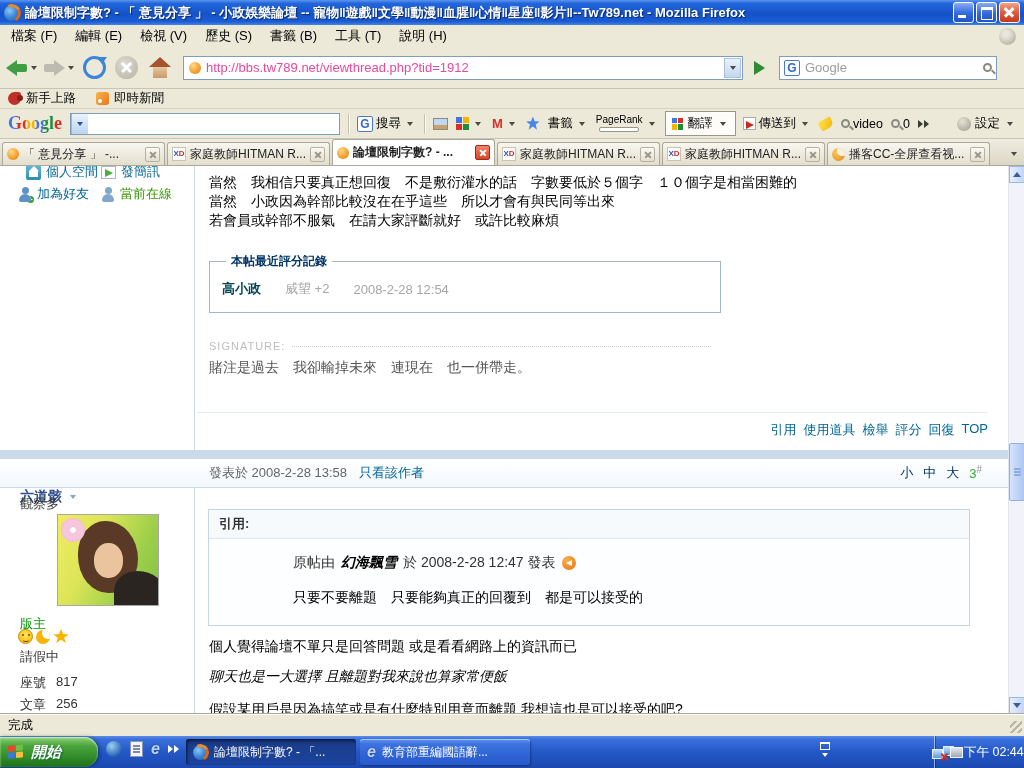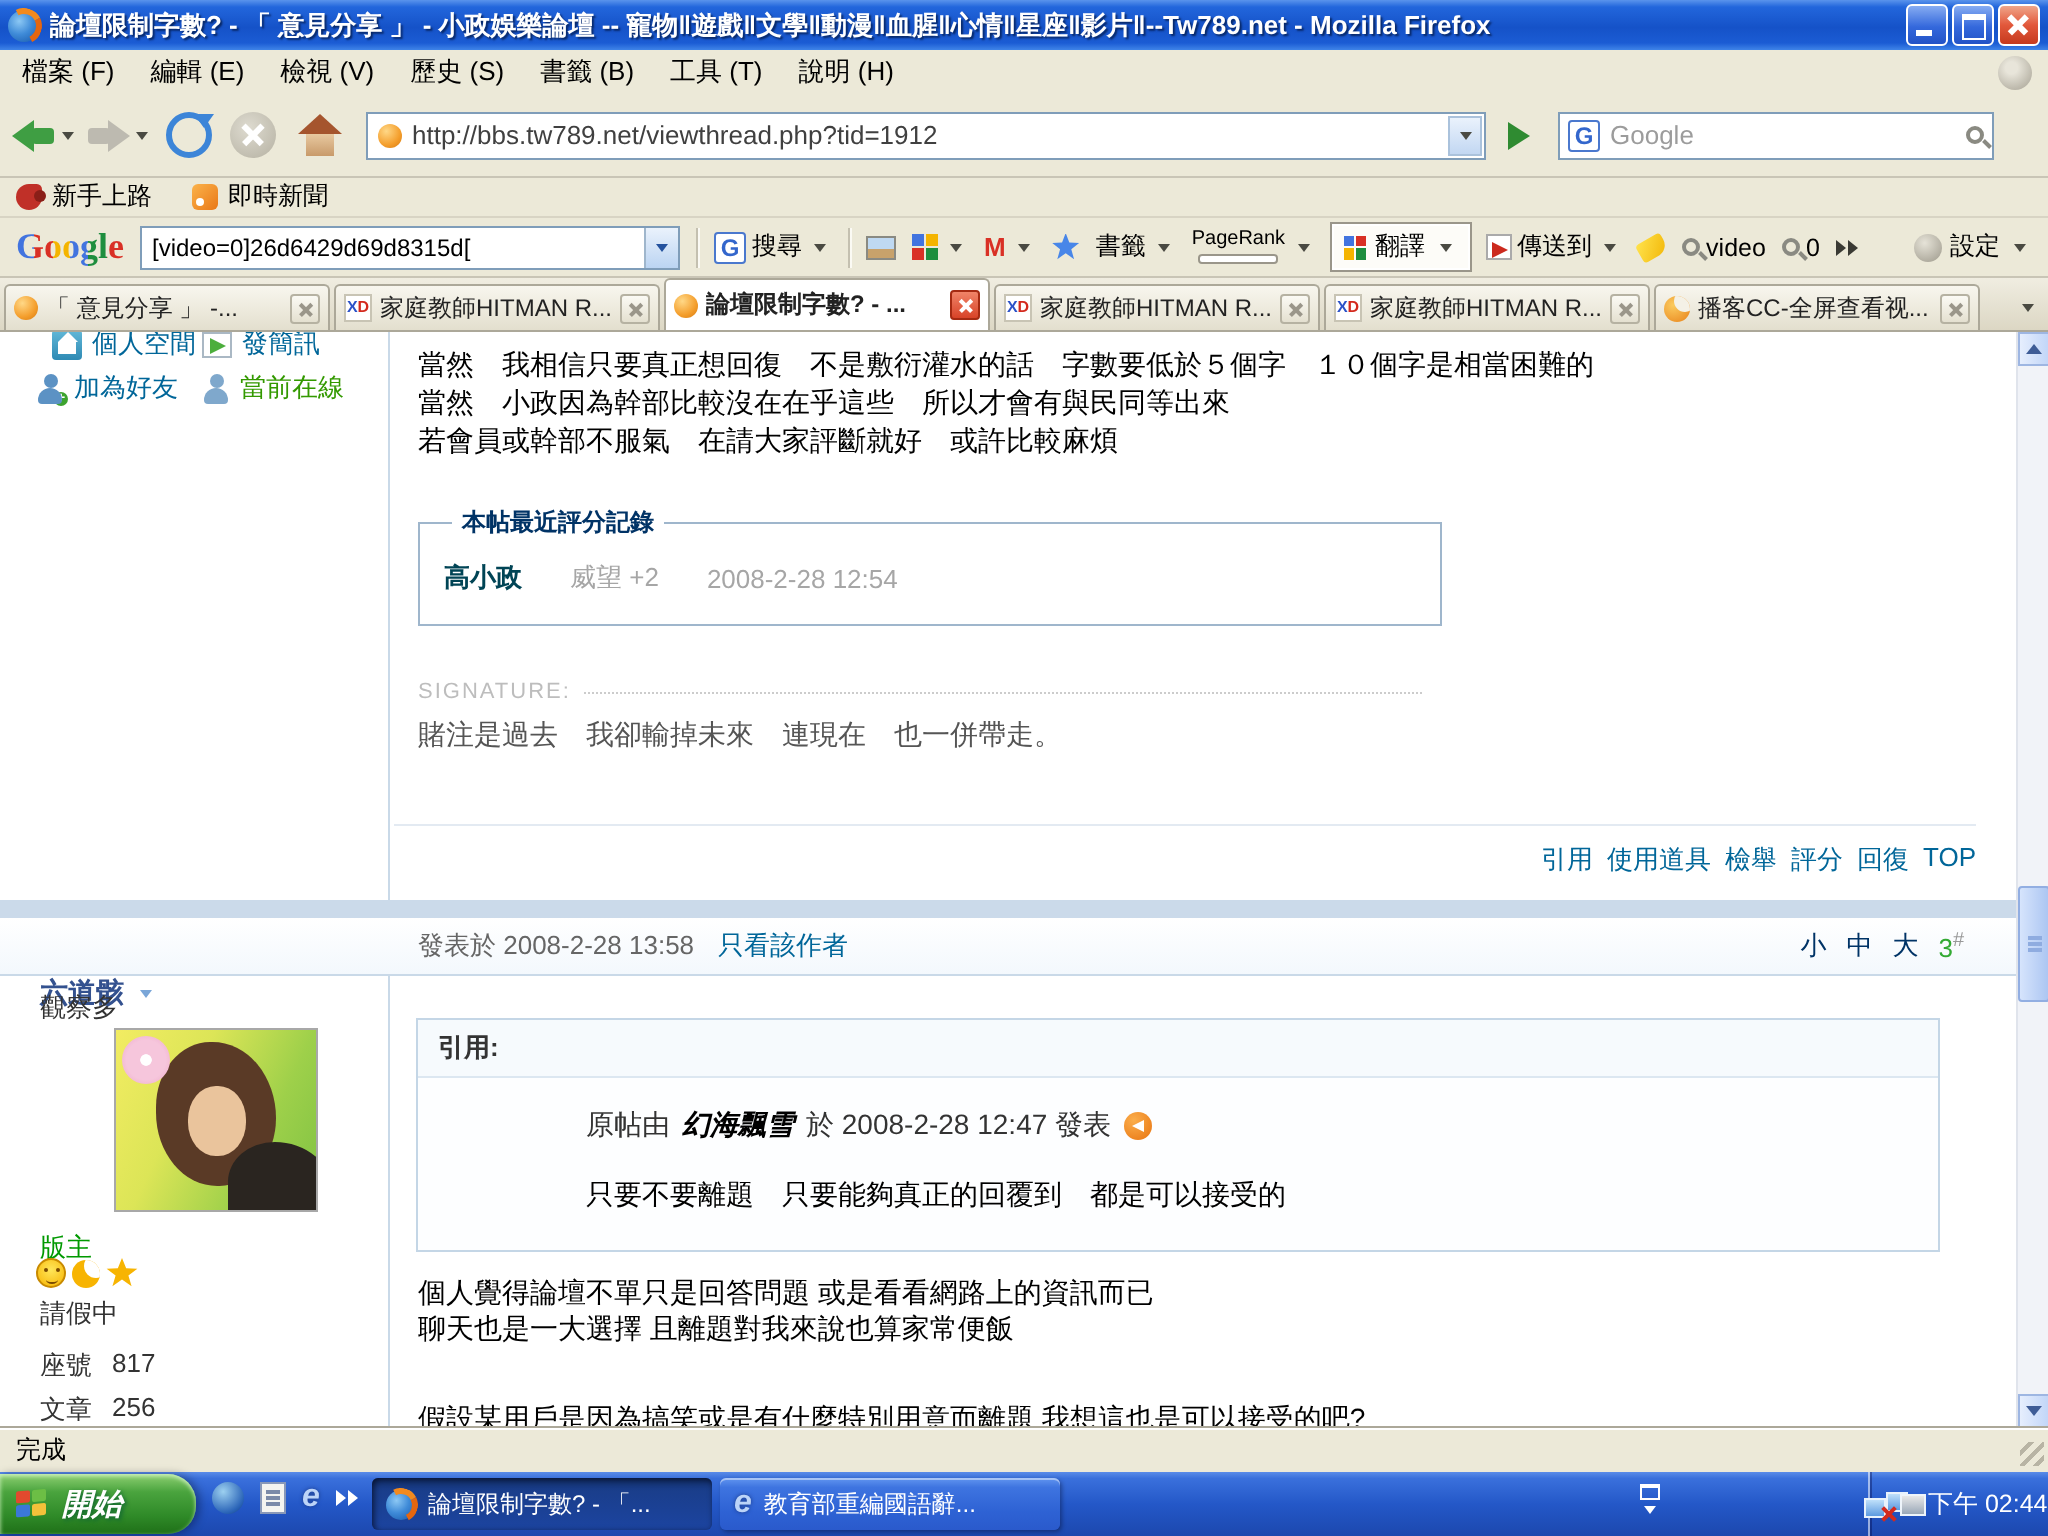"http://bbs.tw789.net/viewthread.php?tid=" .addr-text { color: #404040 -> #ec4899 }
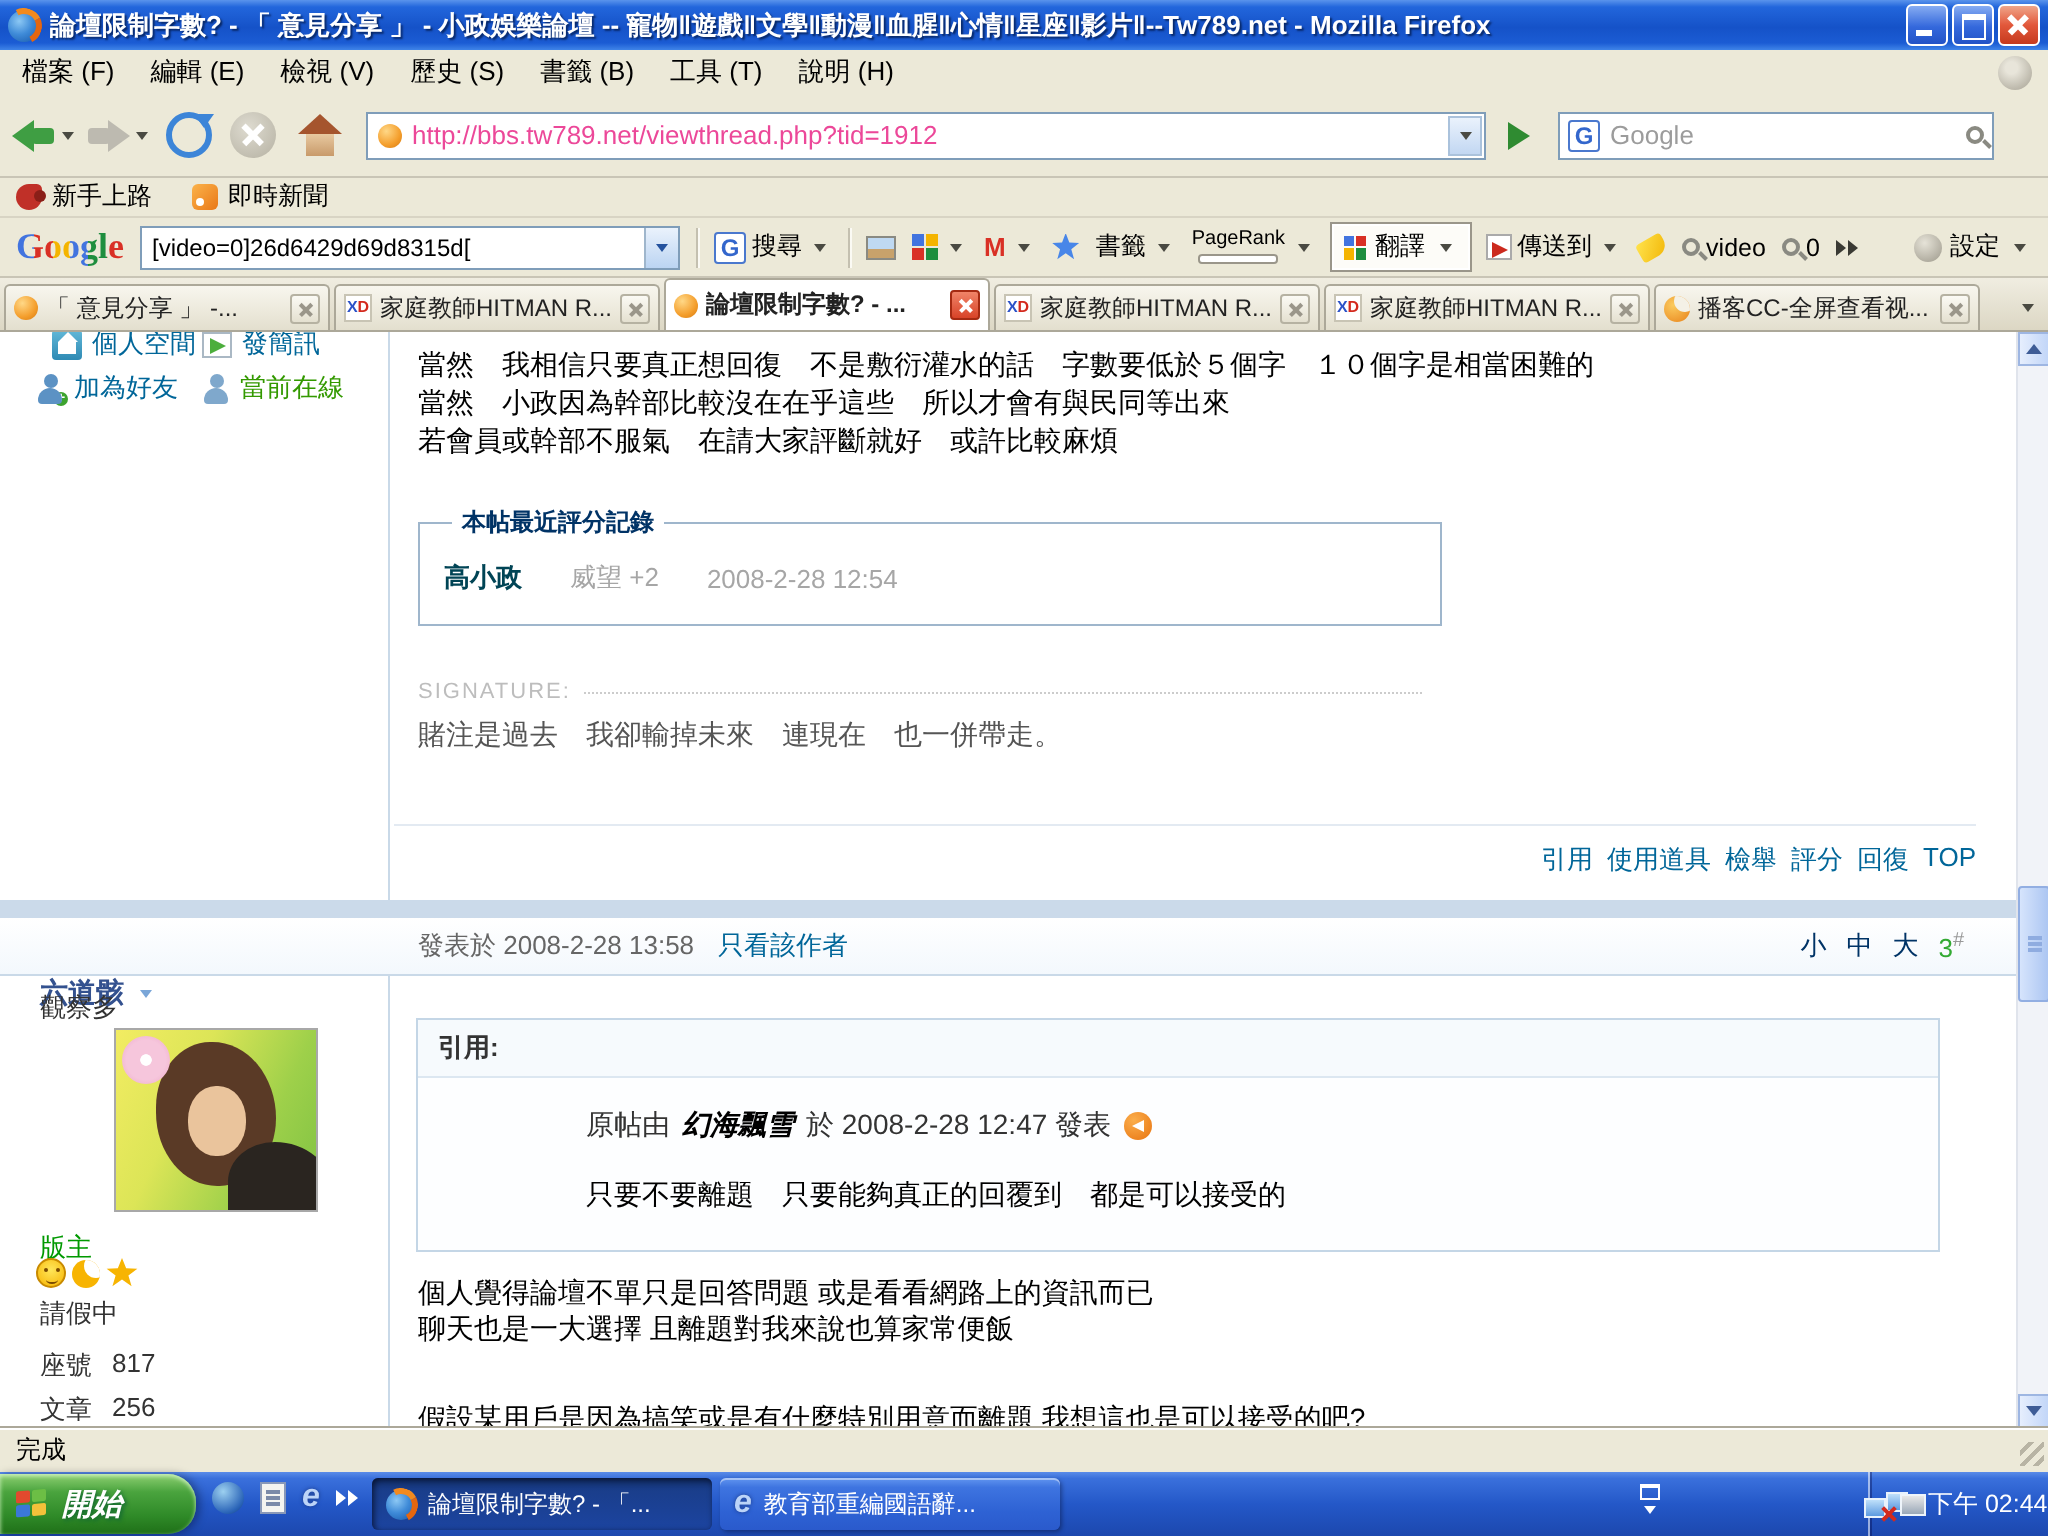"[video=0]26d6429d69d8315d[" span.gcombo-text { html: <span>[video=0]26d6429d69d8315d[</span> -> none }
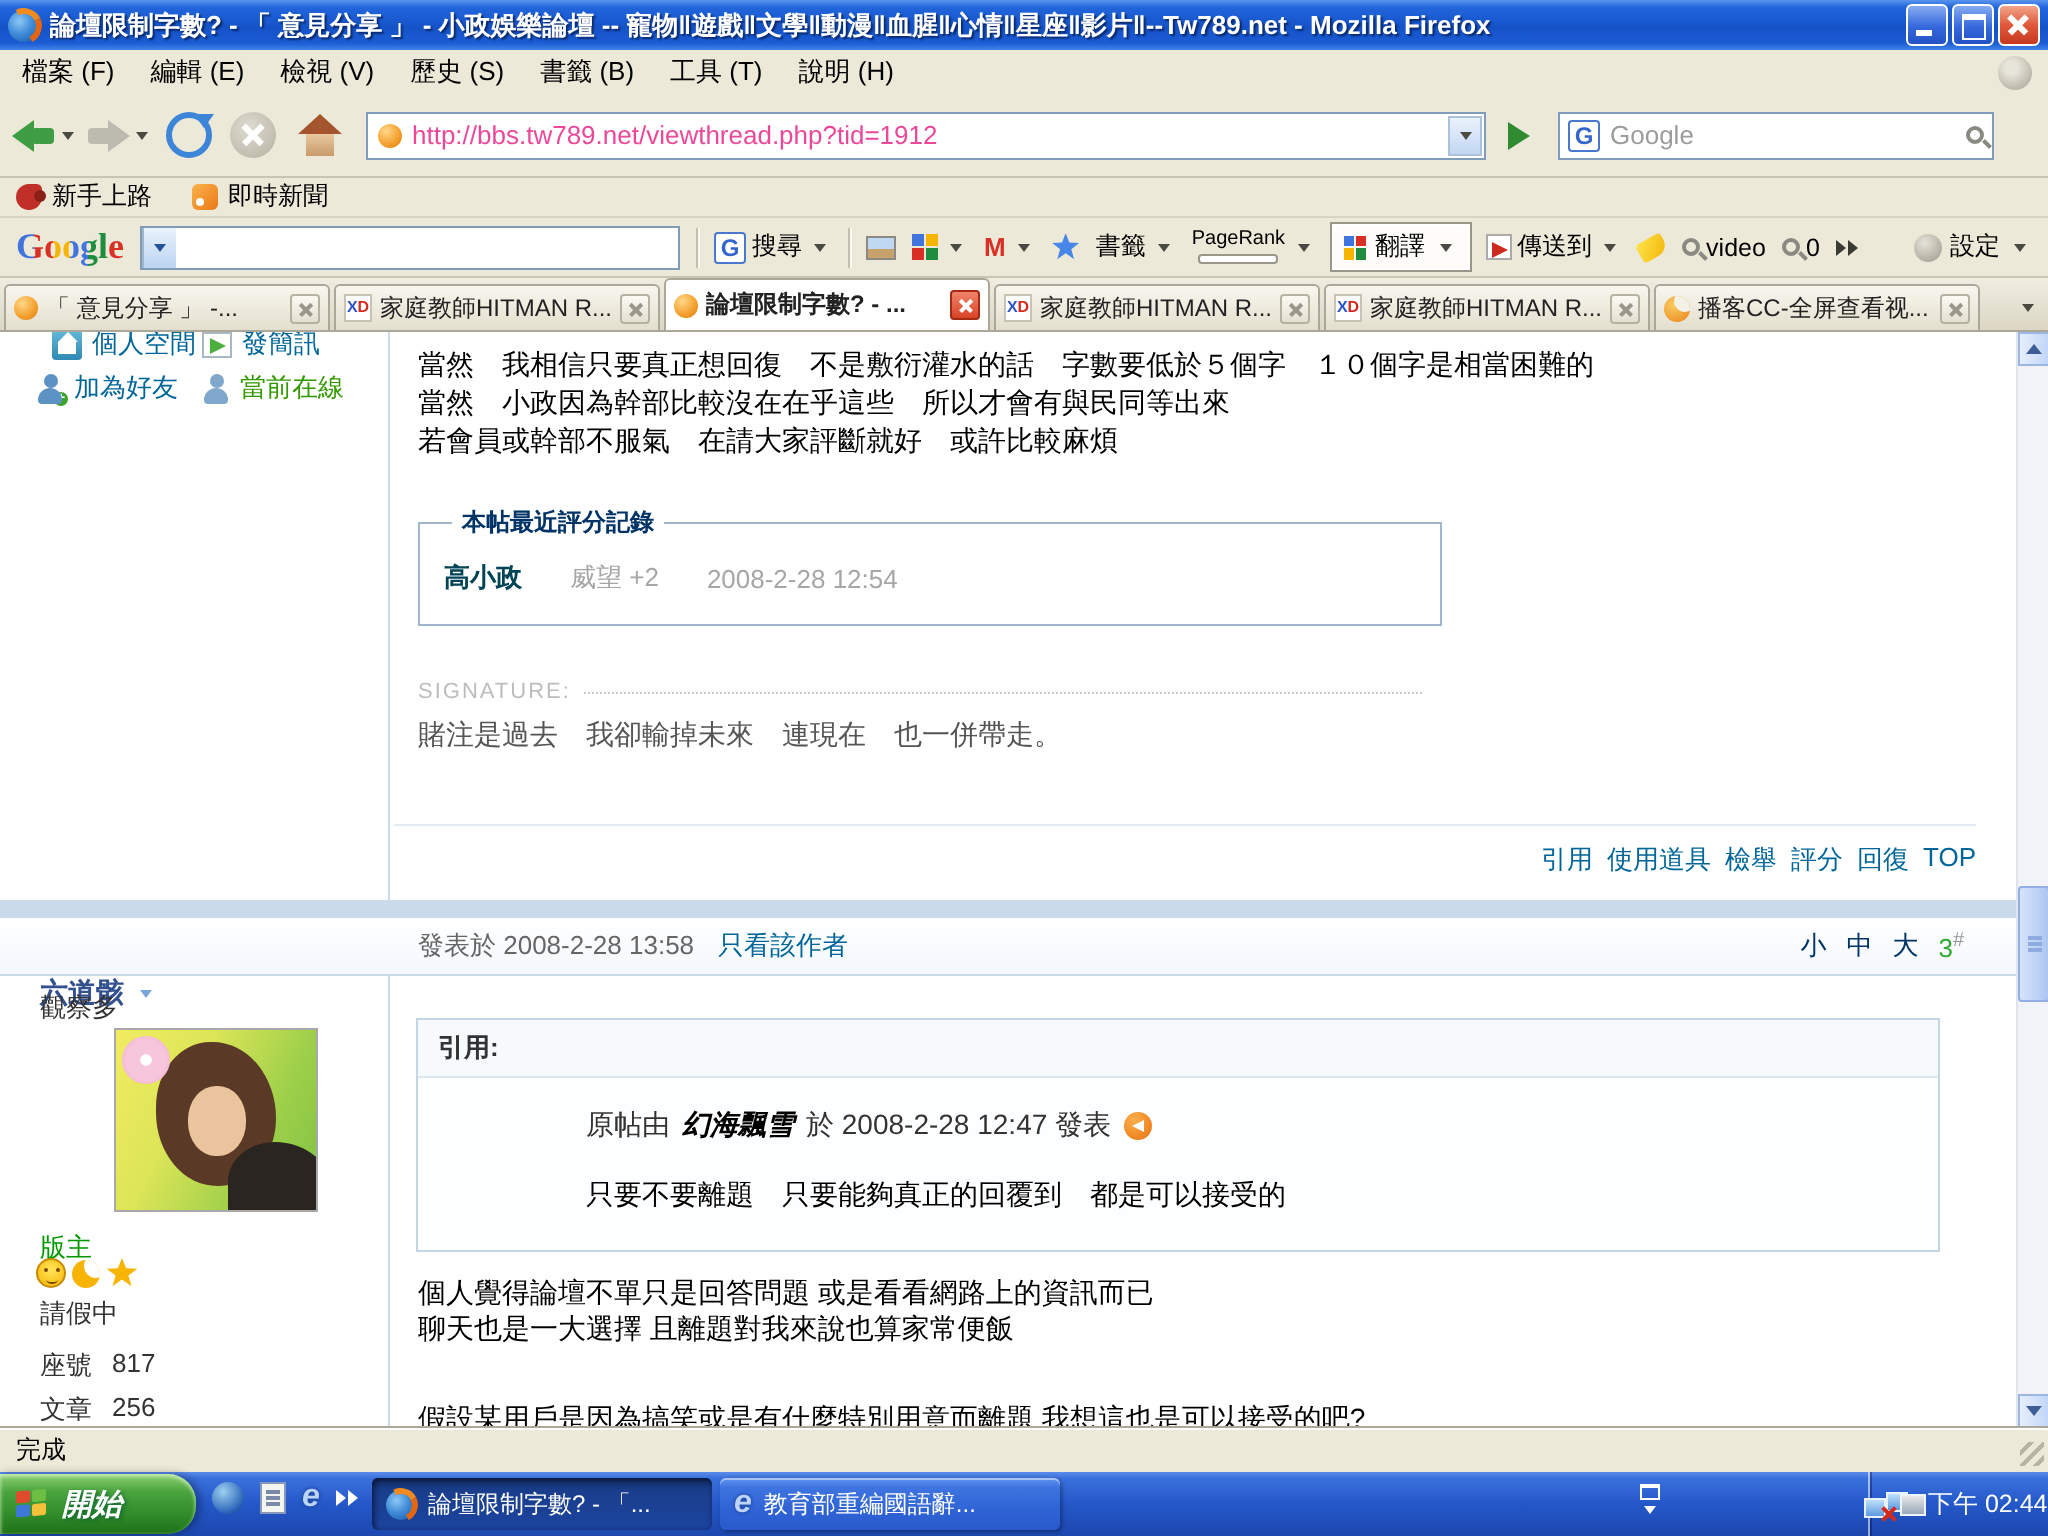"聊天也是一大選擇 且離題對我來說也算家常便飯" .p2-line.l2 { font-style: none -> italic; top: 168px -> 180px }
